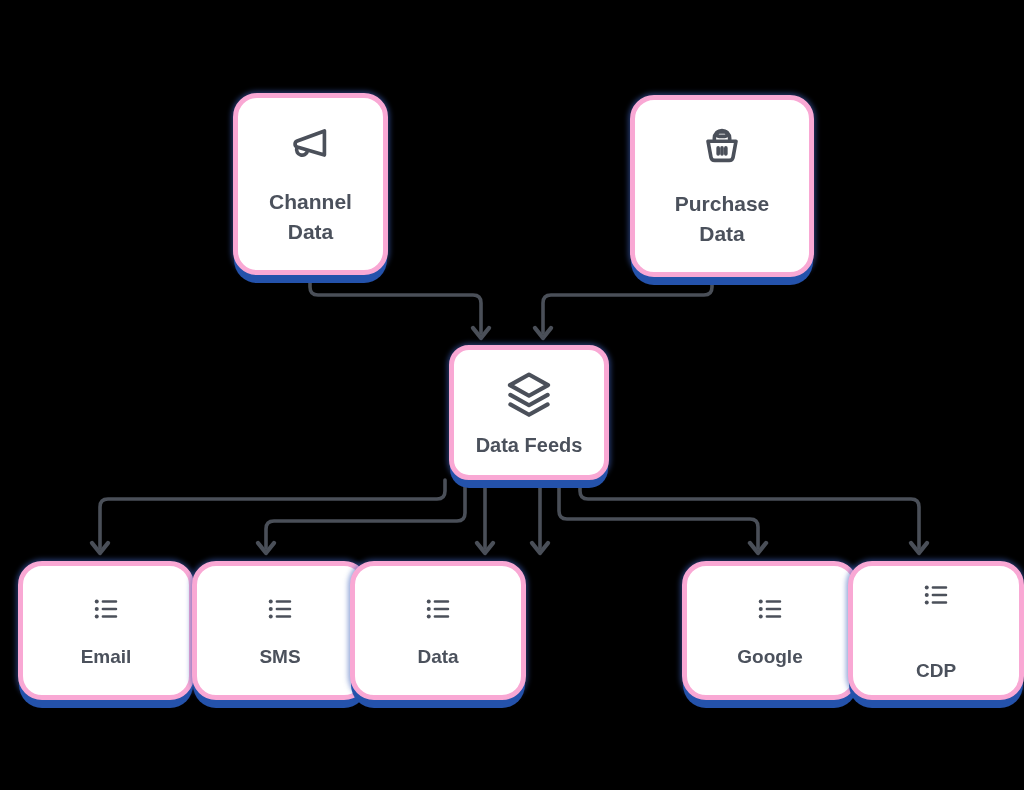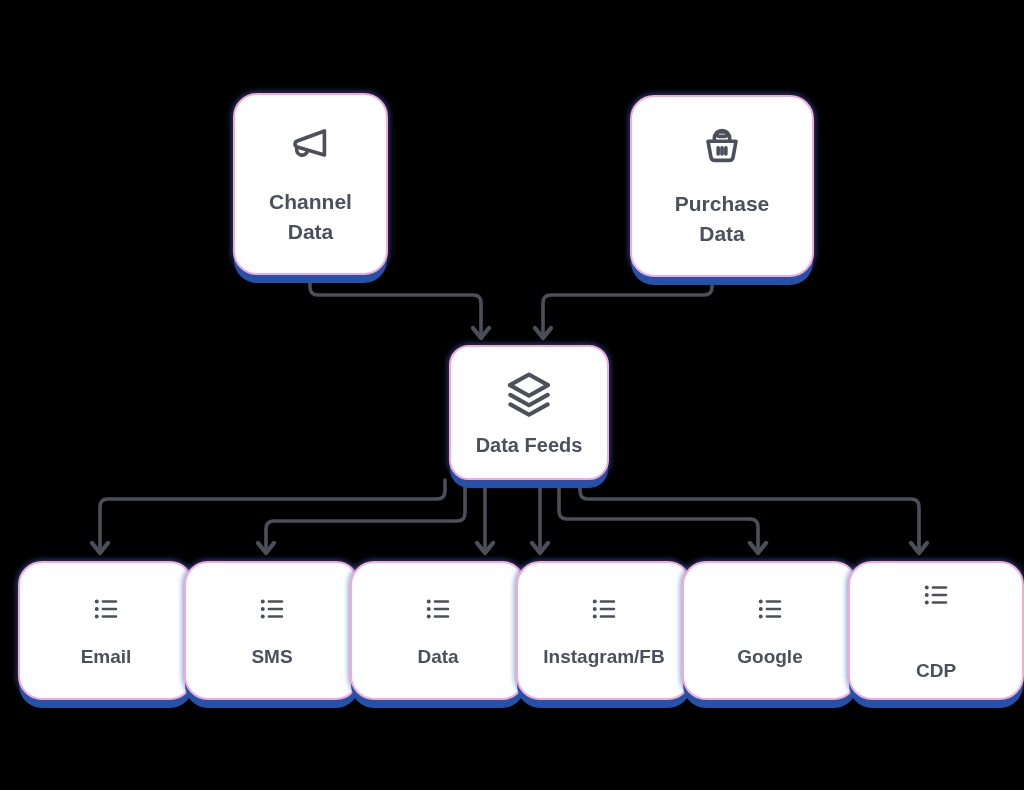"Channel" .node { border: 2px solid #f9a8d4 -> 5px solid #f9a8d4 }
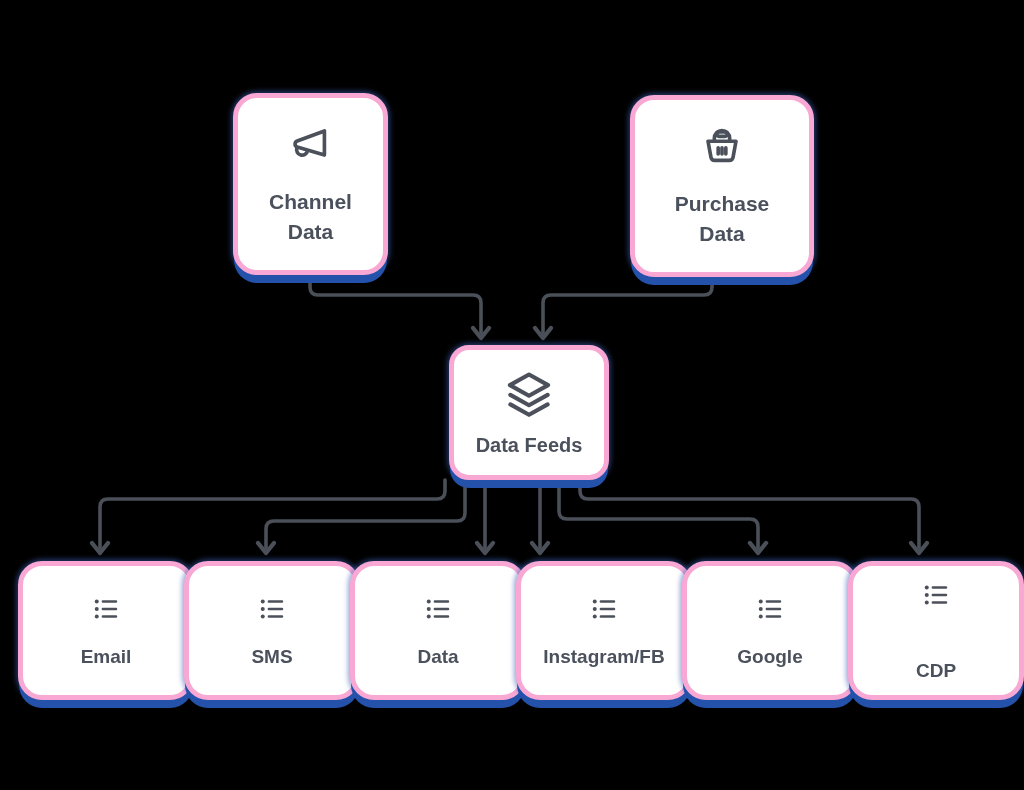"SMS" #node-sms { left: 184px -> 192px }
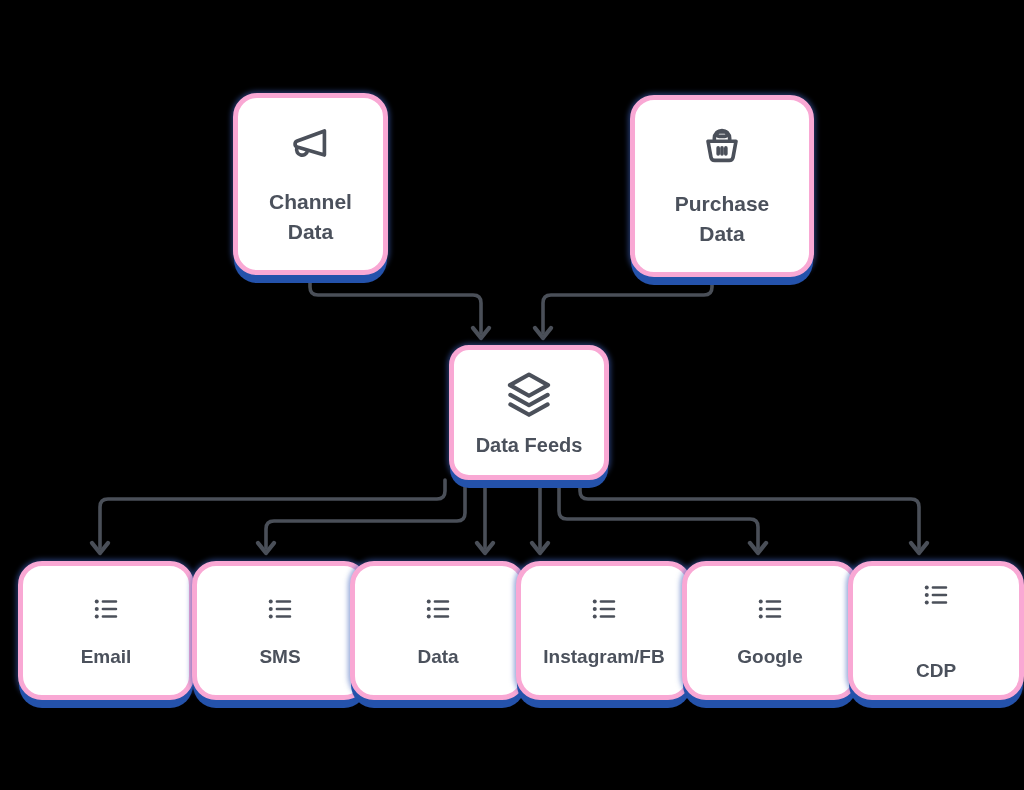"Instagram/FB" div.node { html: <div> <span> <svg> <path></path> <circle></circle> <circle></circle> <circle></circle> </svg> </span> <div>Instagram/FB</div> </div> -> none }
